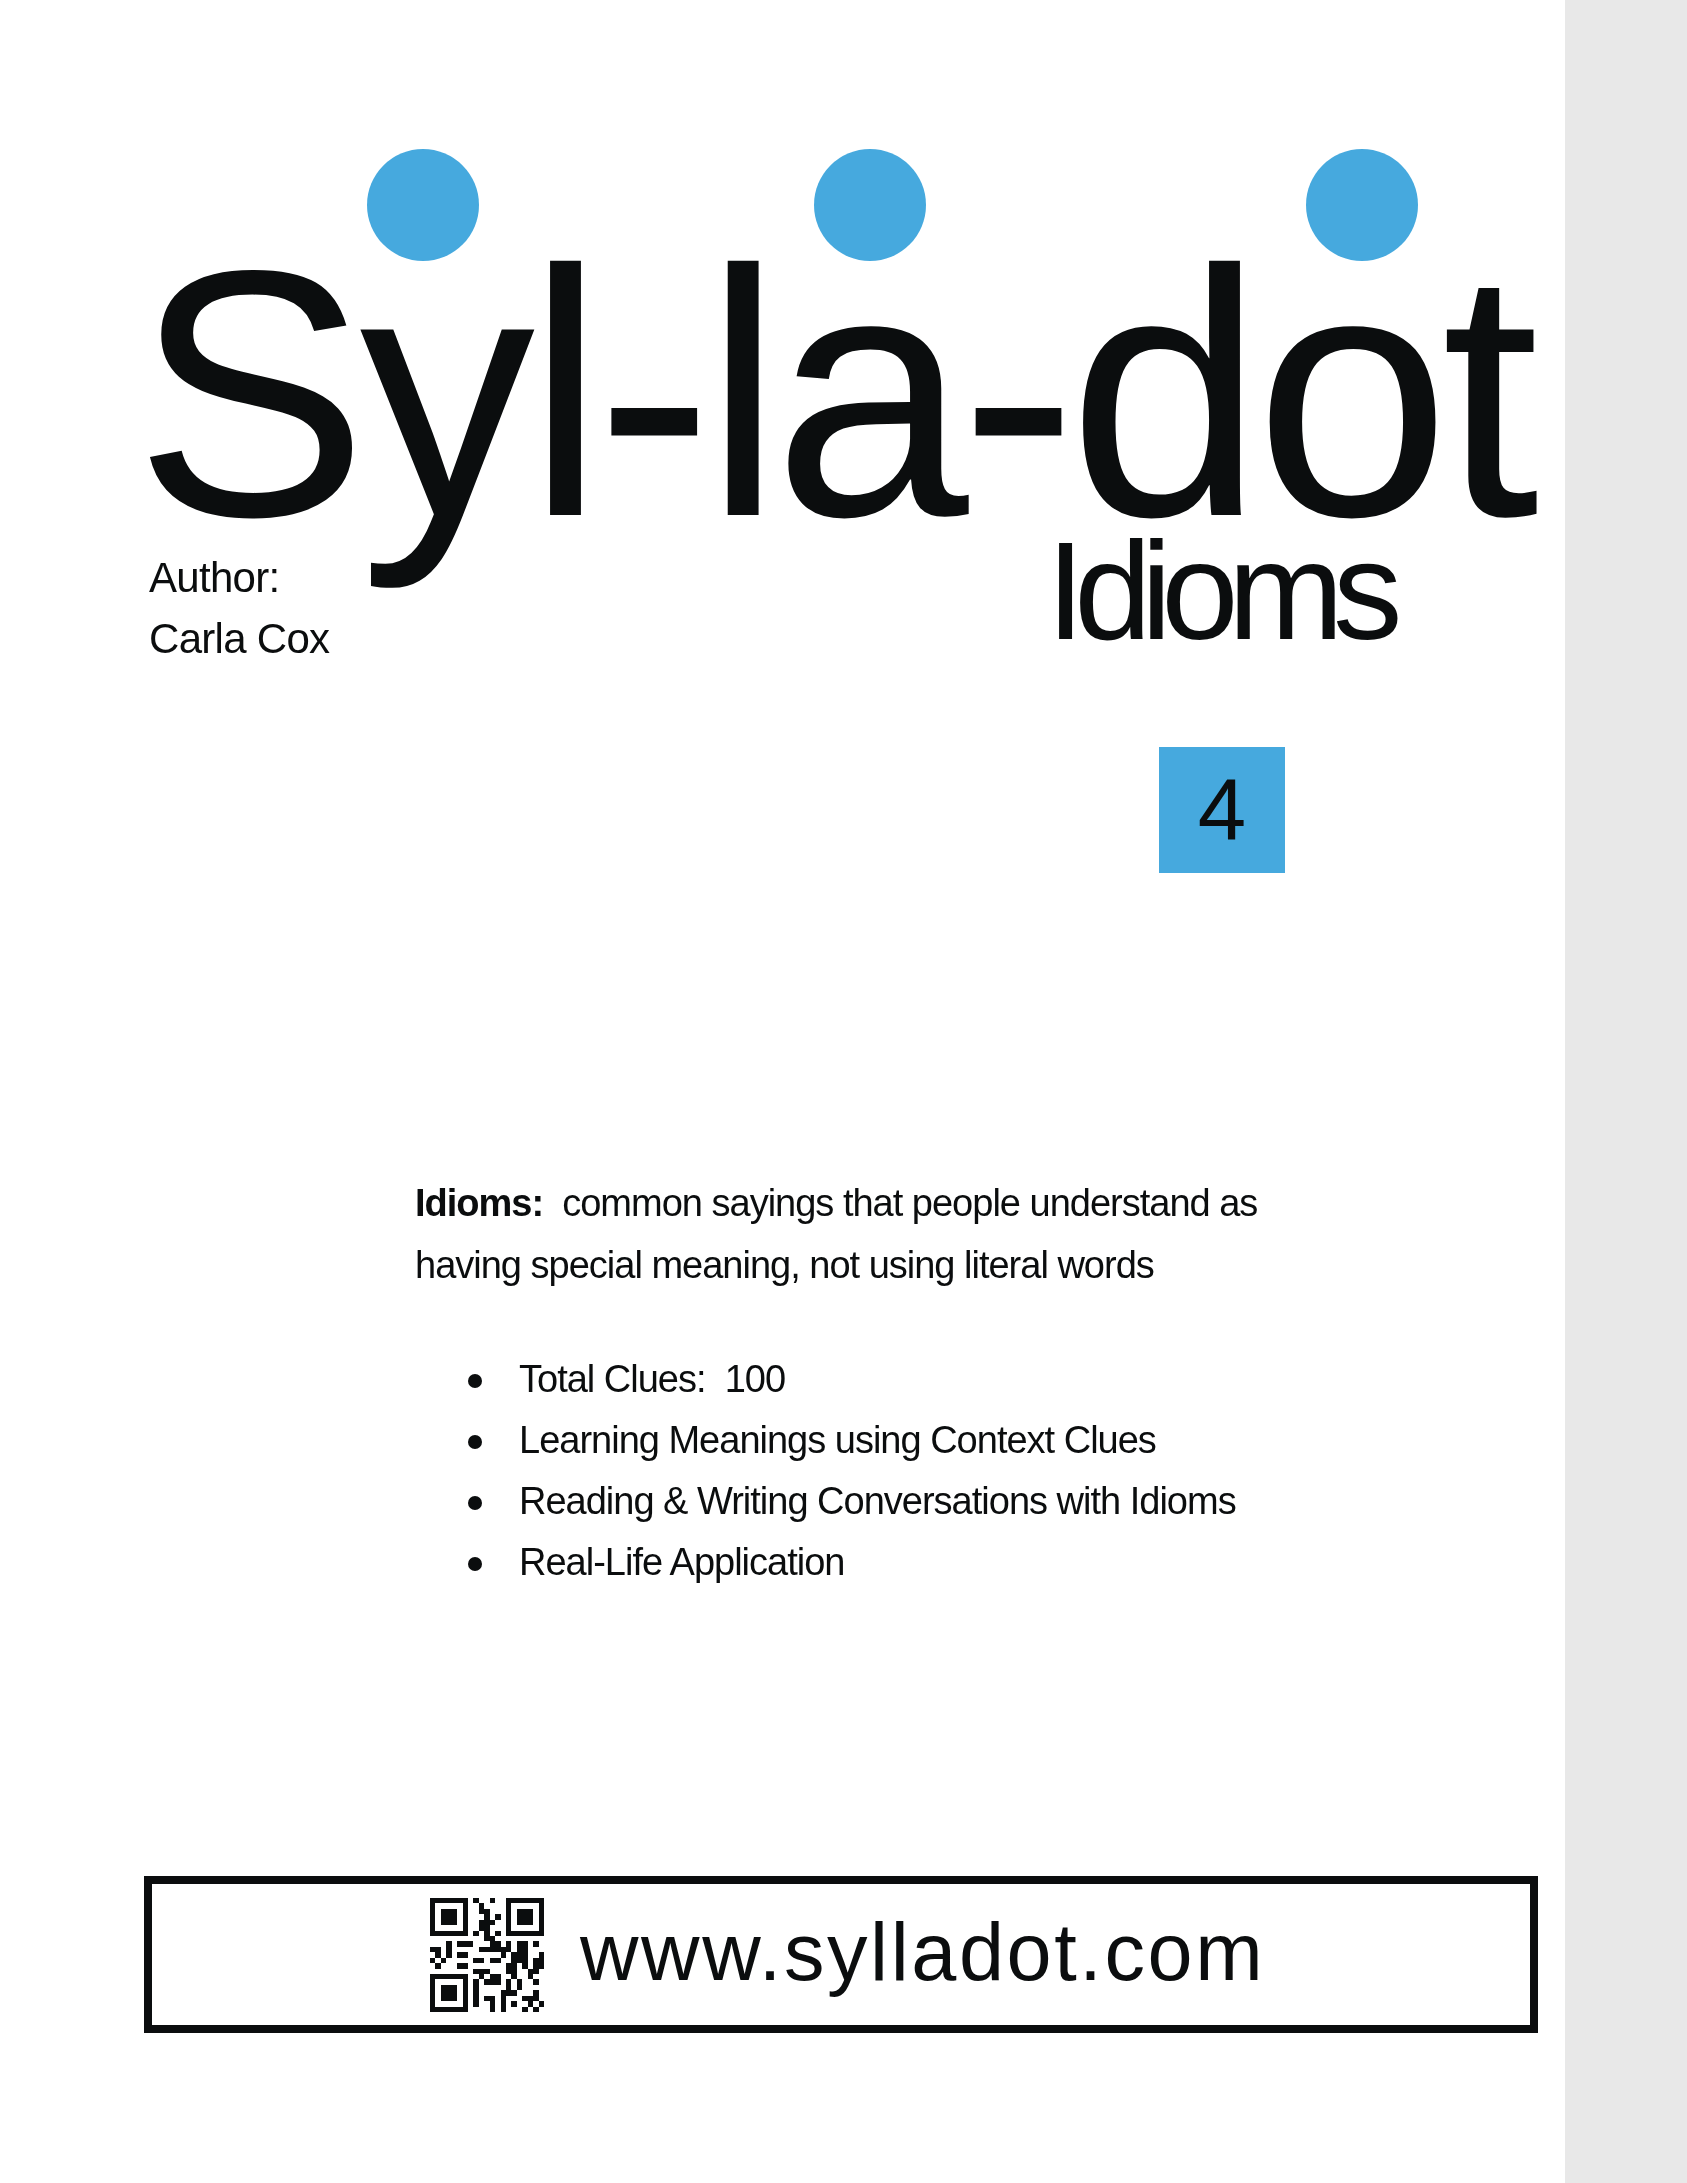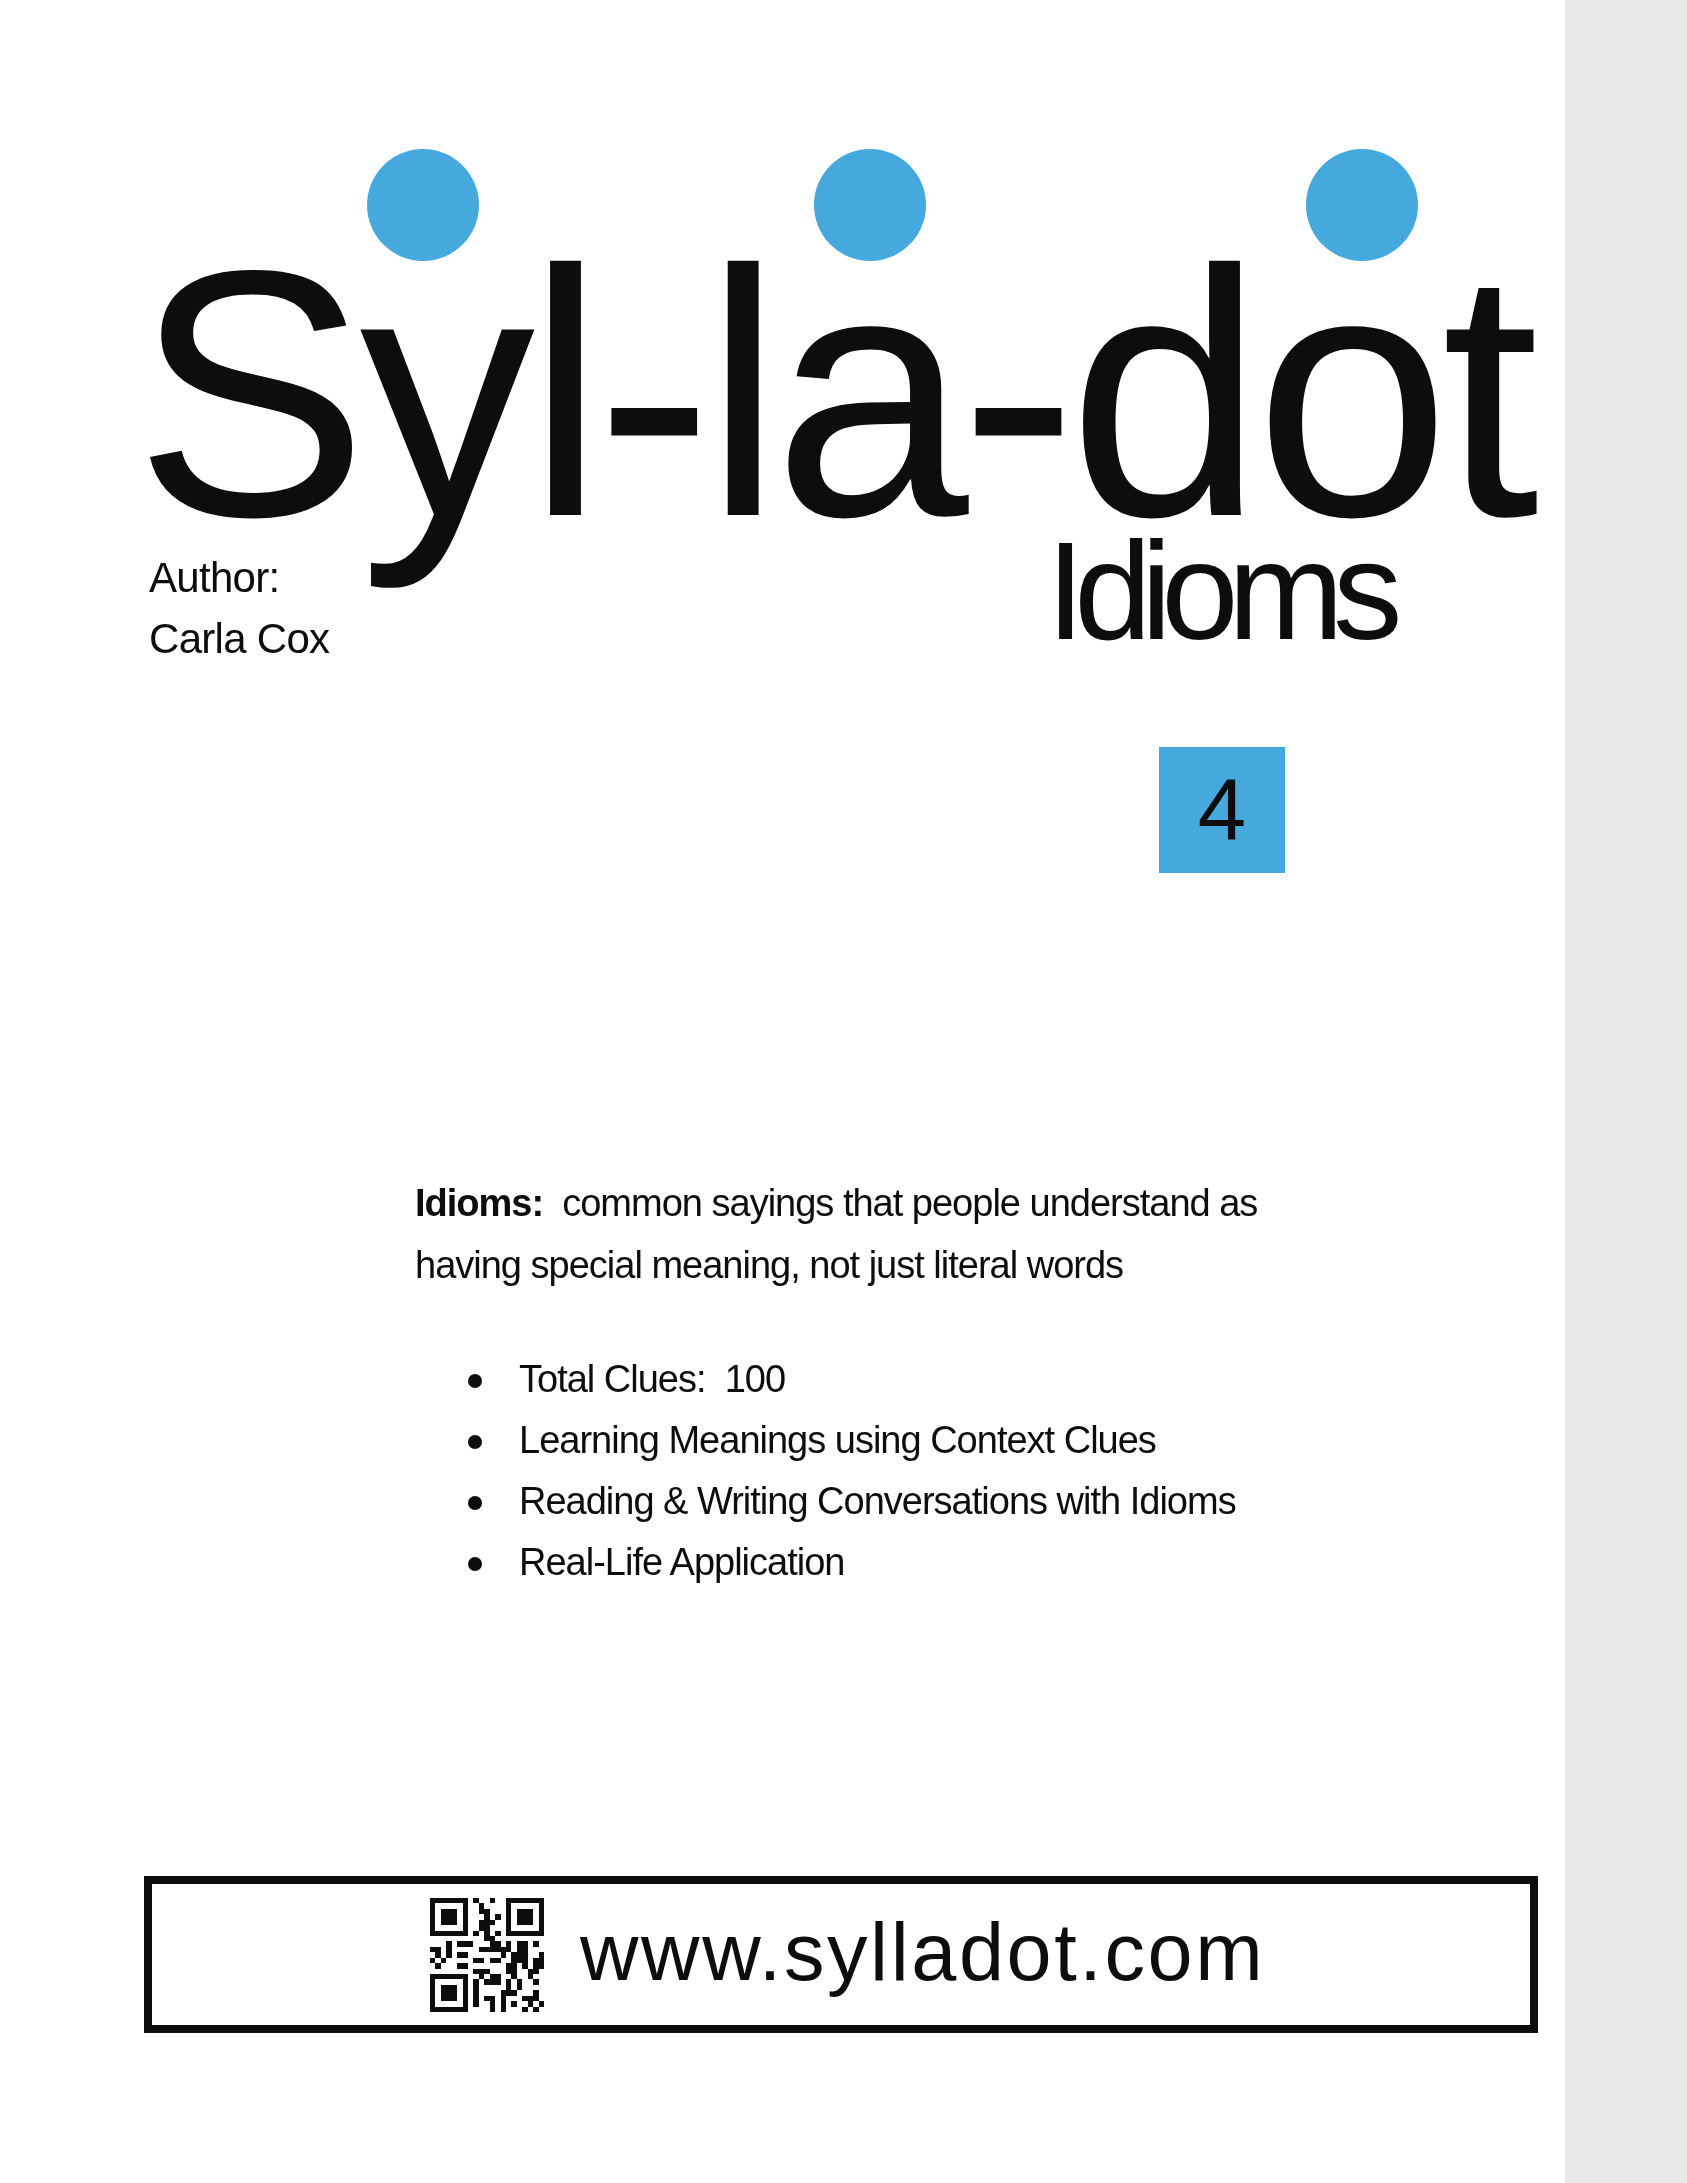"common sayings that people understand" span { text: just -> using }
